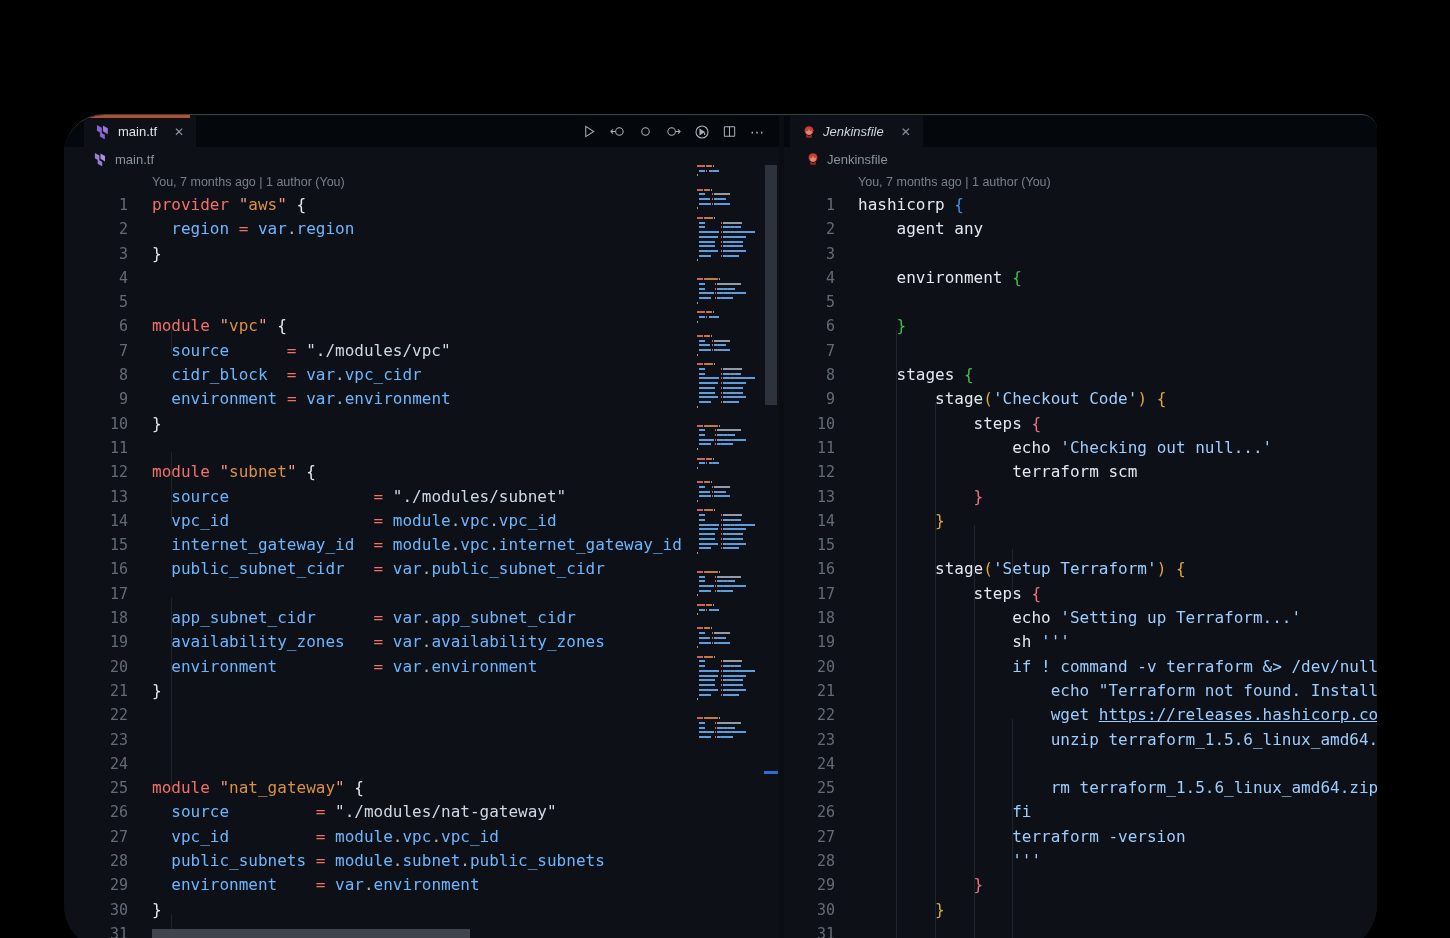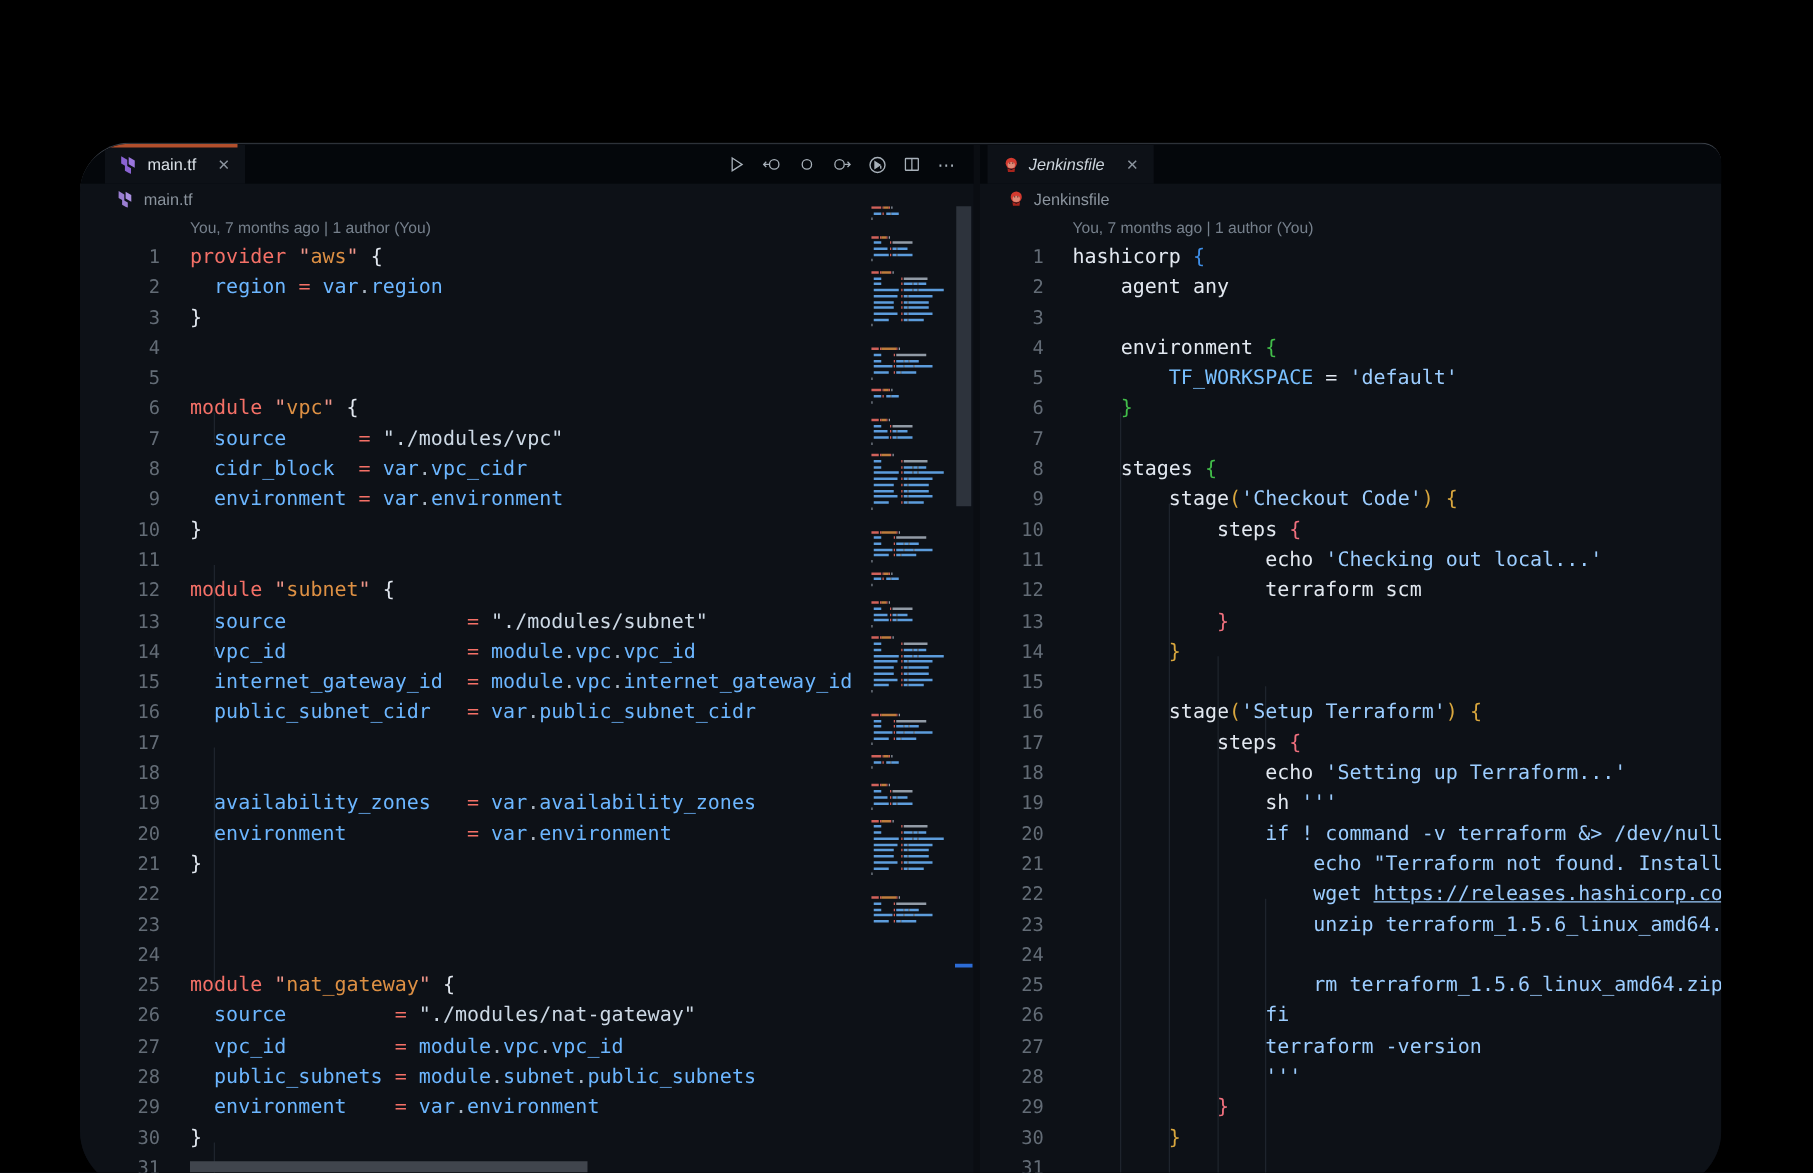"TF_WORKSPACE = 'default'" span.ct { html: <span><span> </span><span>TF_WORKSPACE</span><span> = </span><span>'default'</span></span> -> none }
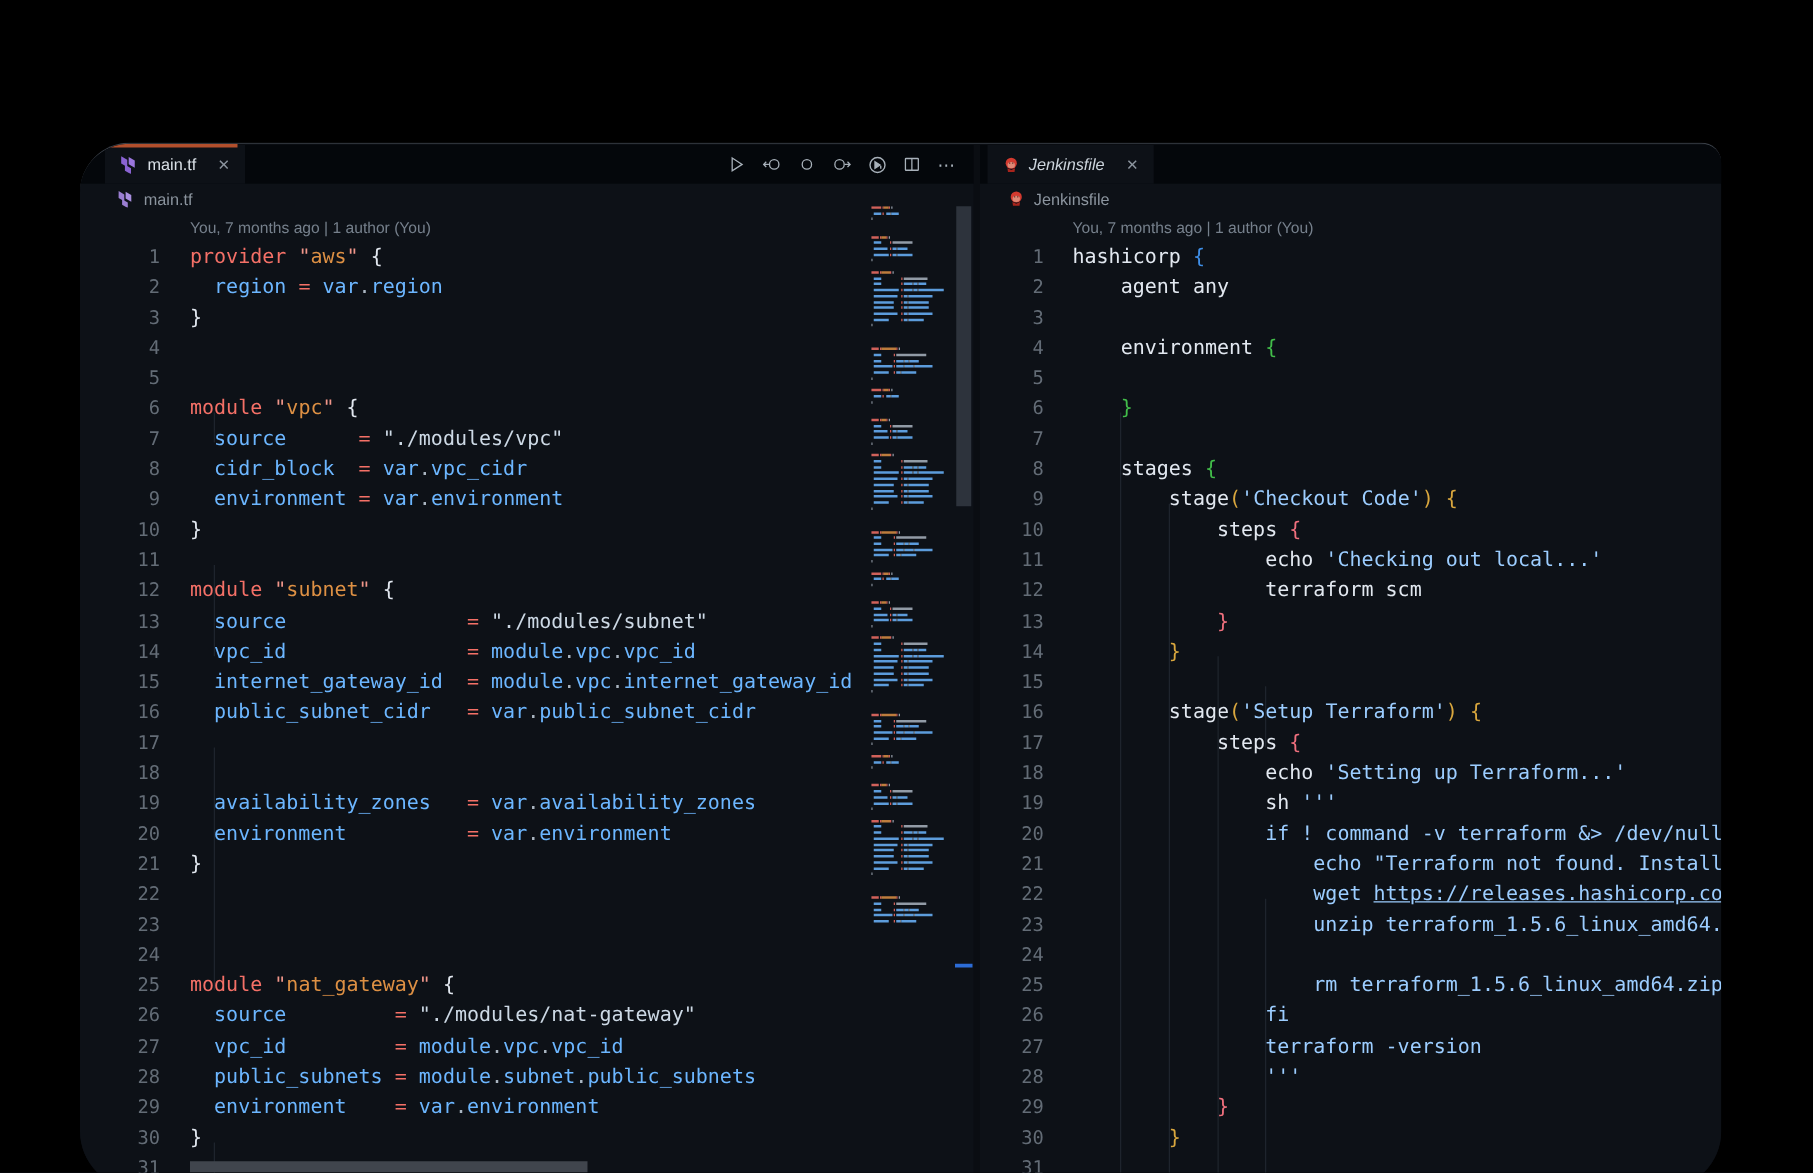"'Checking out local...'" span.tk-s { text: local...' -> null...' }
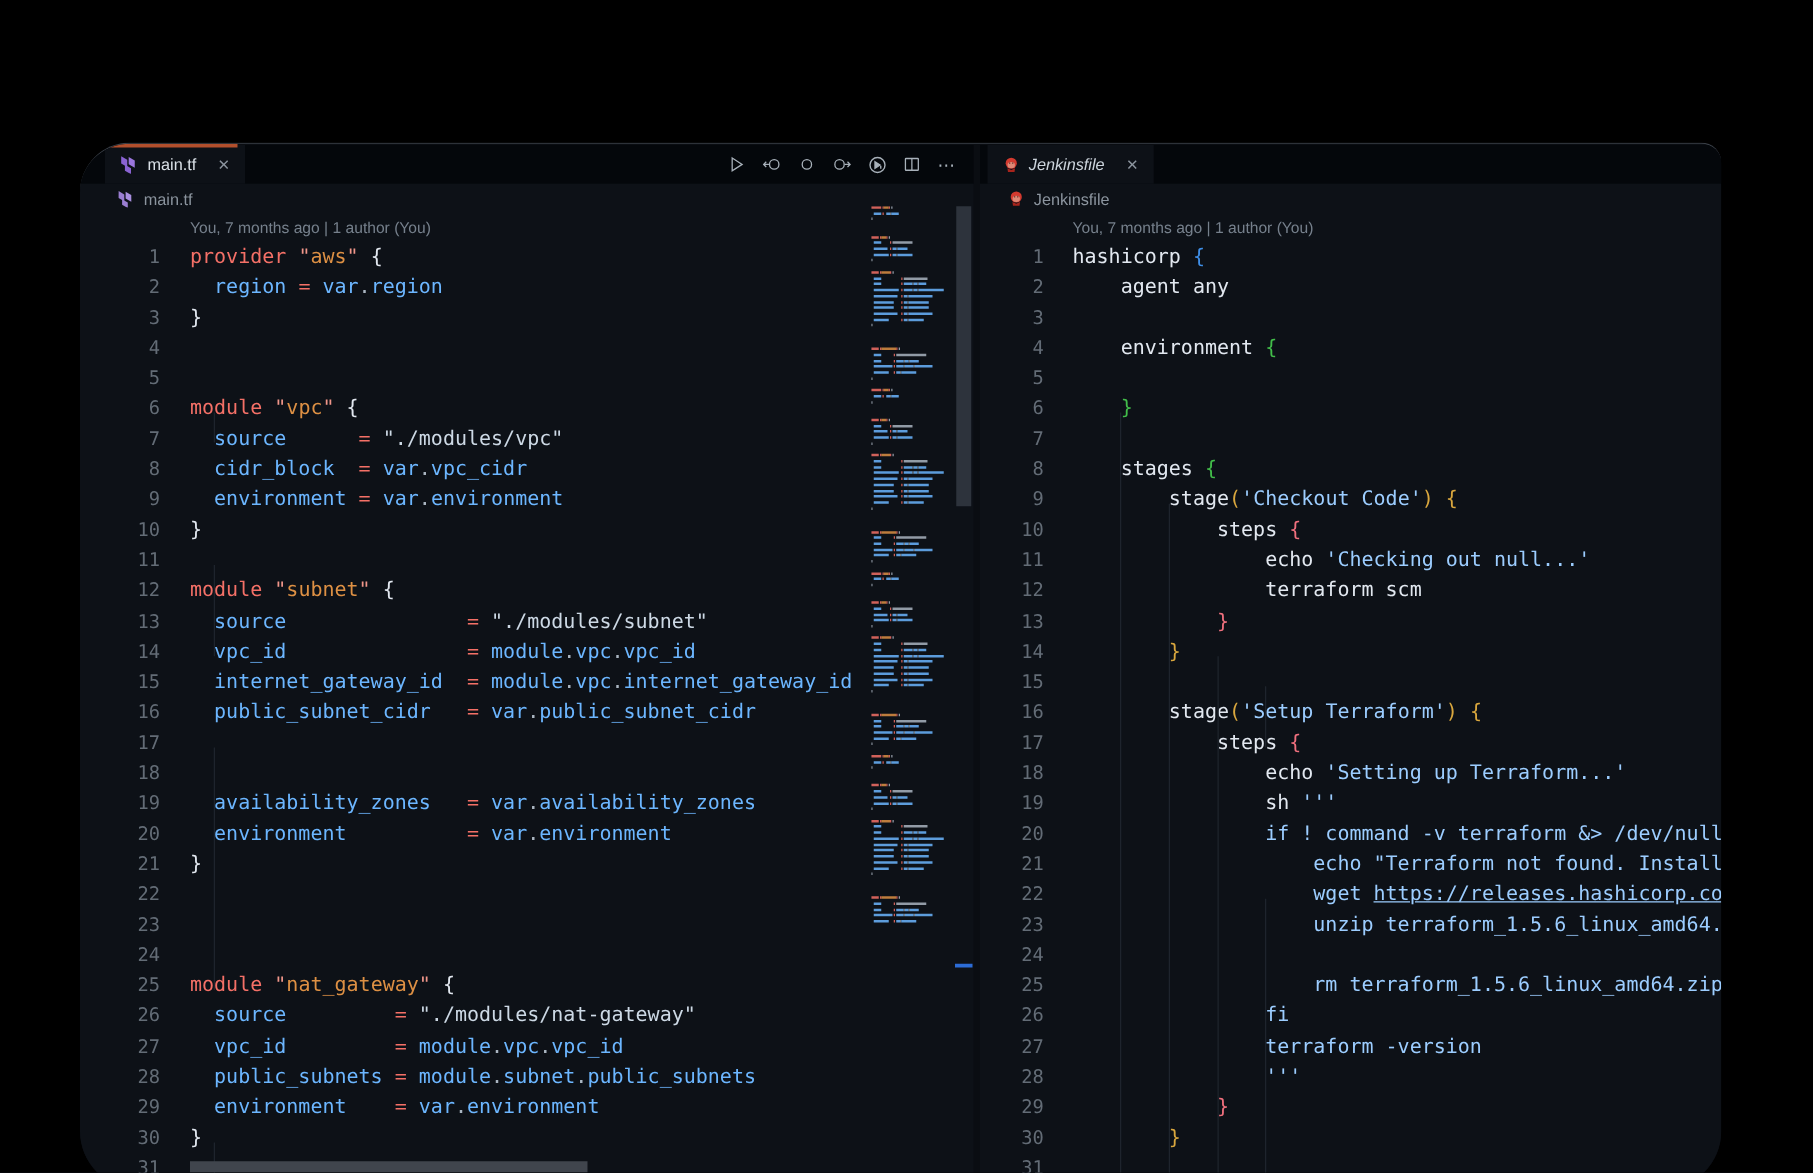"app_subnet_cidr = var.app_subnet_cidr" span.ct { html: none -> <span><span> </span><span>app_subnet_cidr</span><span> </span><span>=</span><span> </span><span>var</span><span>.</span><span>app_subnet_cidr</span></span> }
